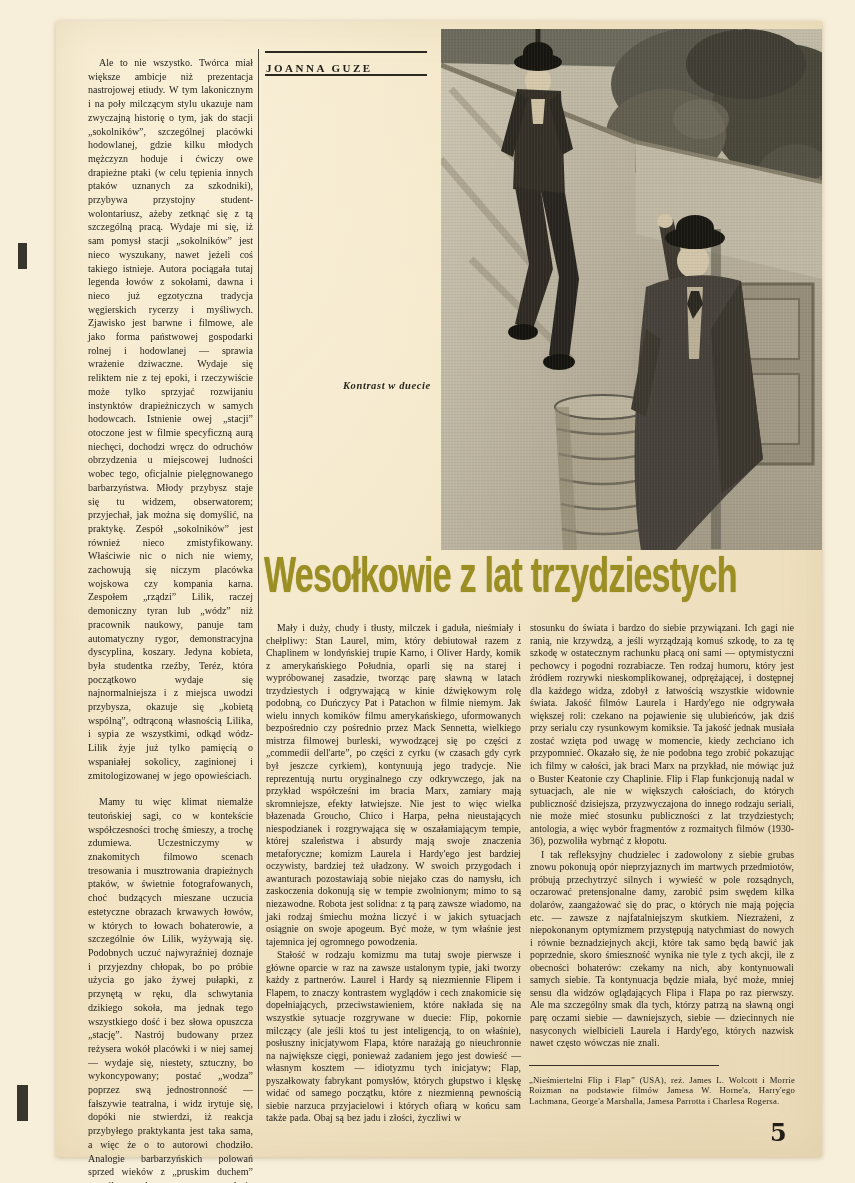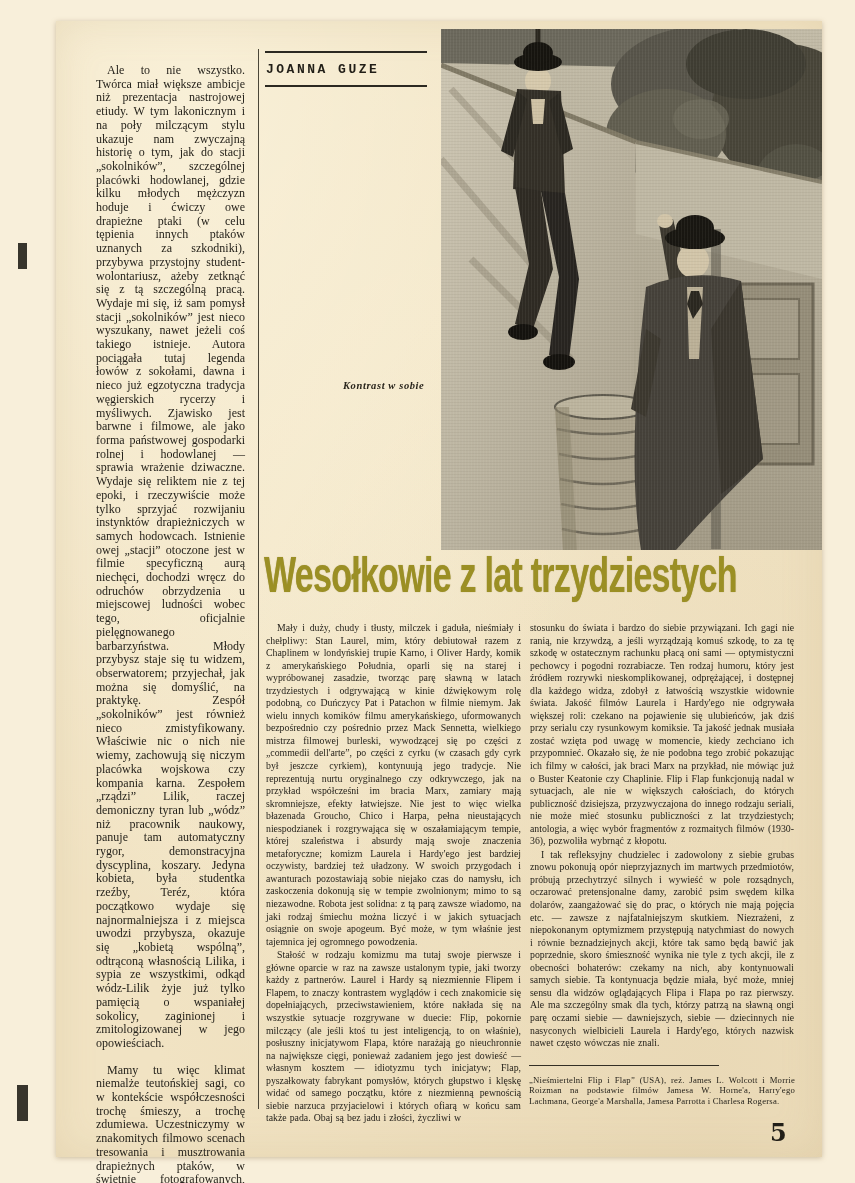"Ale to nie wszystko. Twórca" .col-left p { font-size: 12px -> 10px; margin: 12px -> 4px }
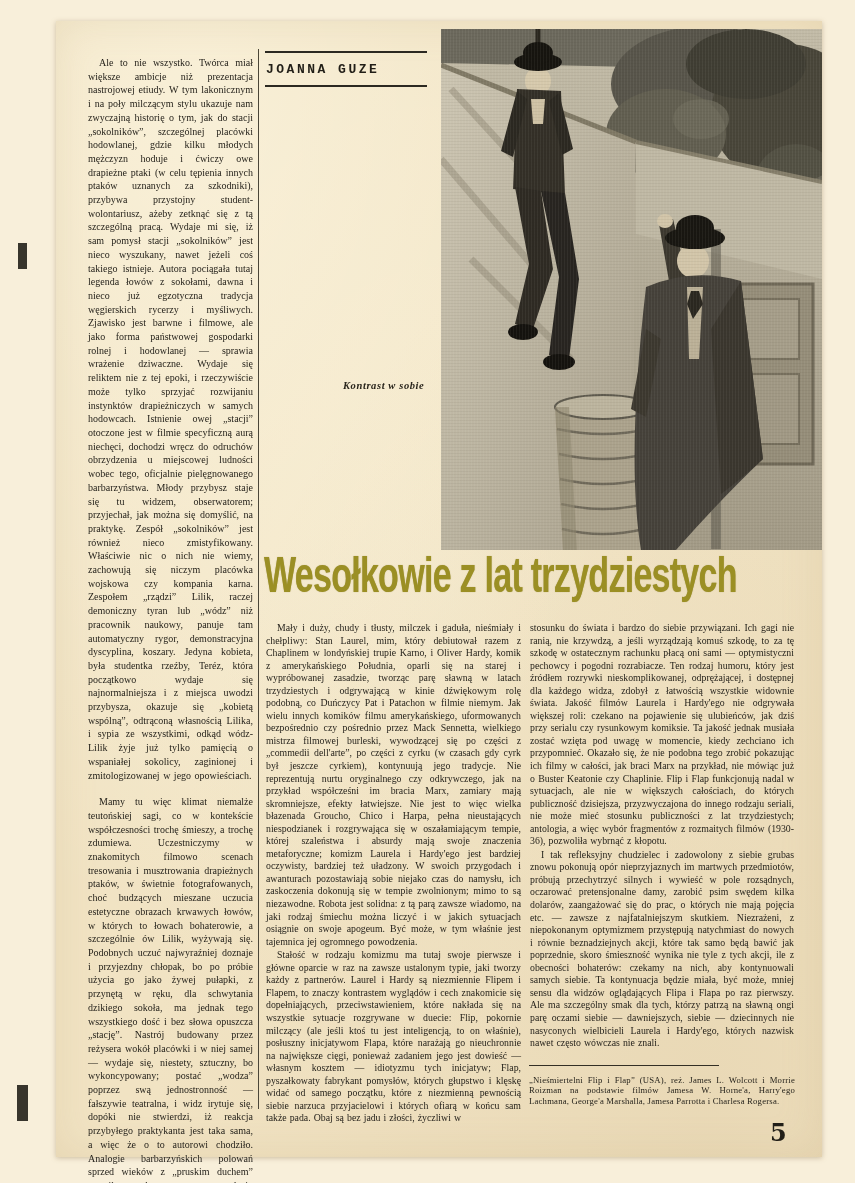"JOANNA GUZE" .masthead .author { font-family: Liberation Mono, monospace -> Liberation Serif, serif; font-size: 13px -> 11px; padding: 9px 0 8px 1px -> 9px 0 0 1px }
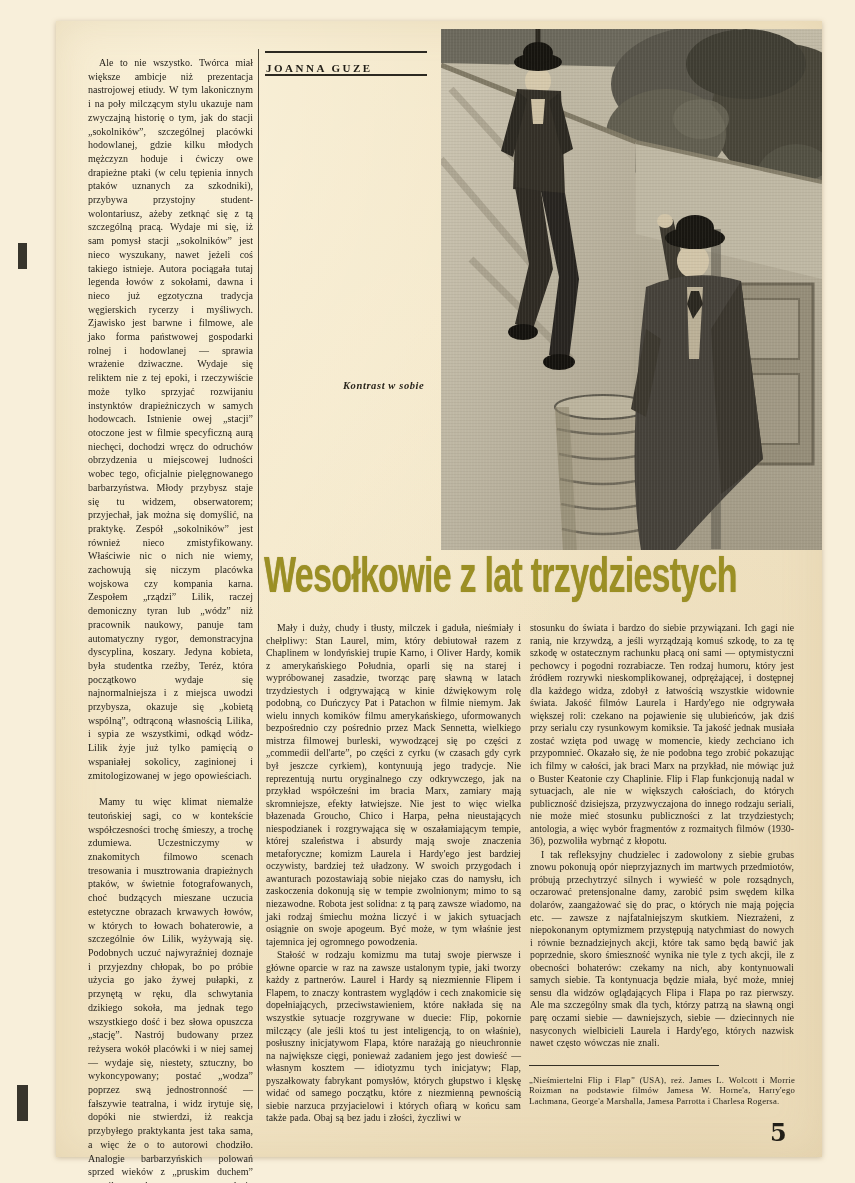"Kontrast w sobie" div.caption { text: sobie -> duecie }
